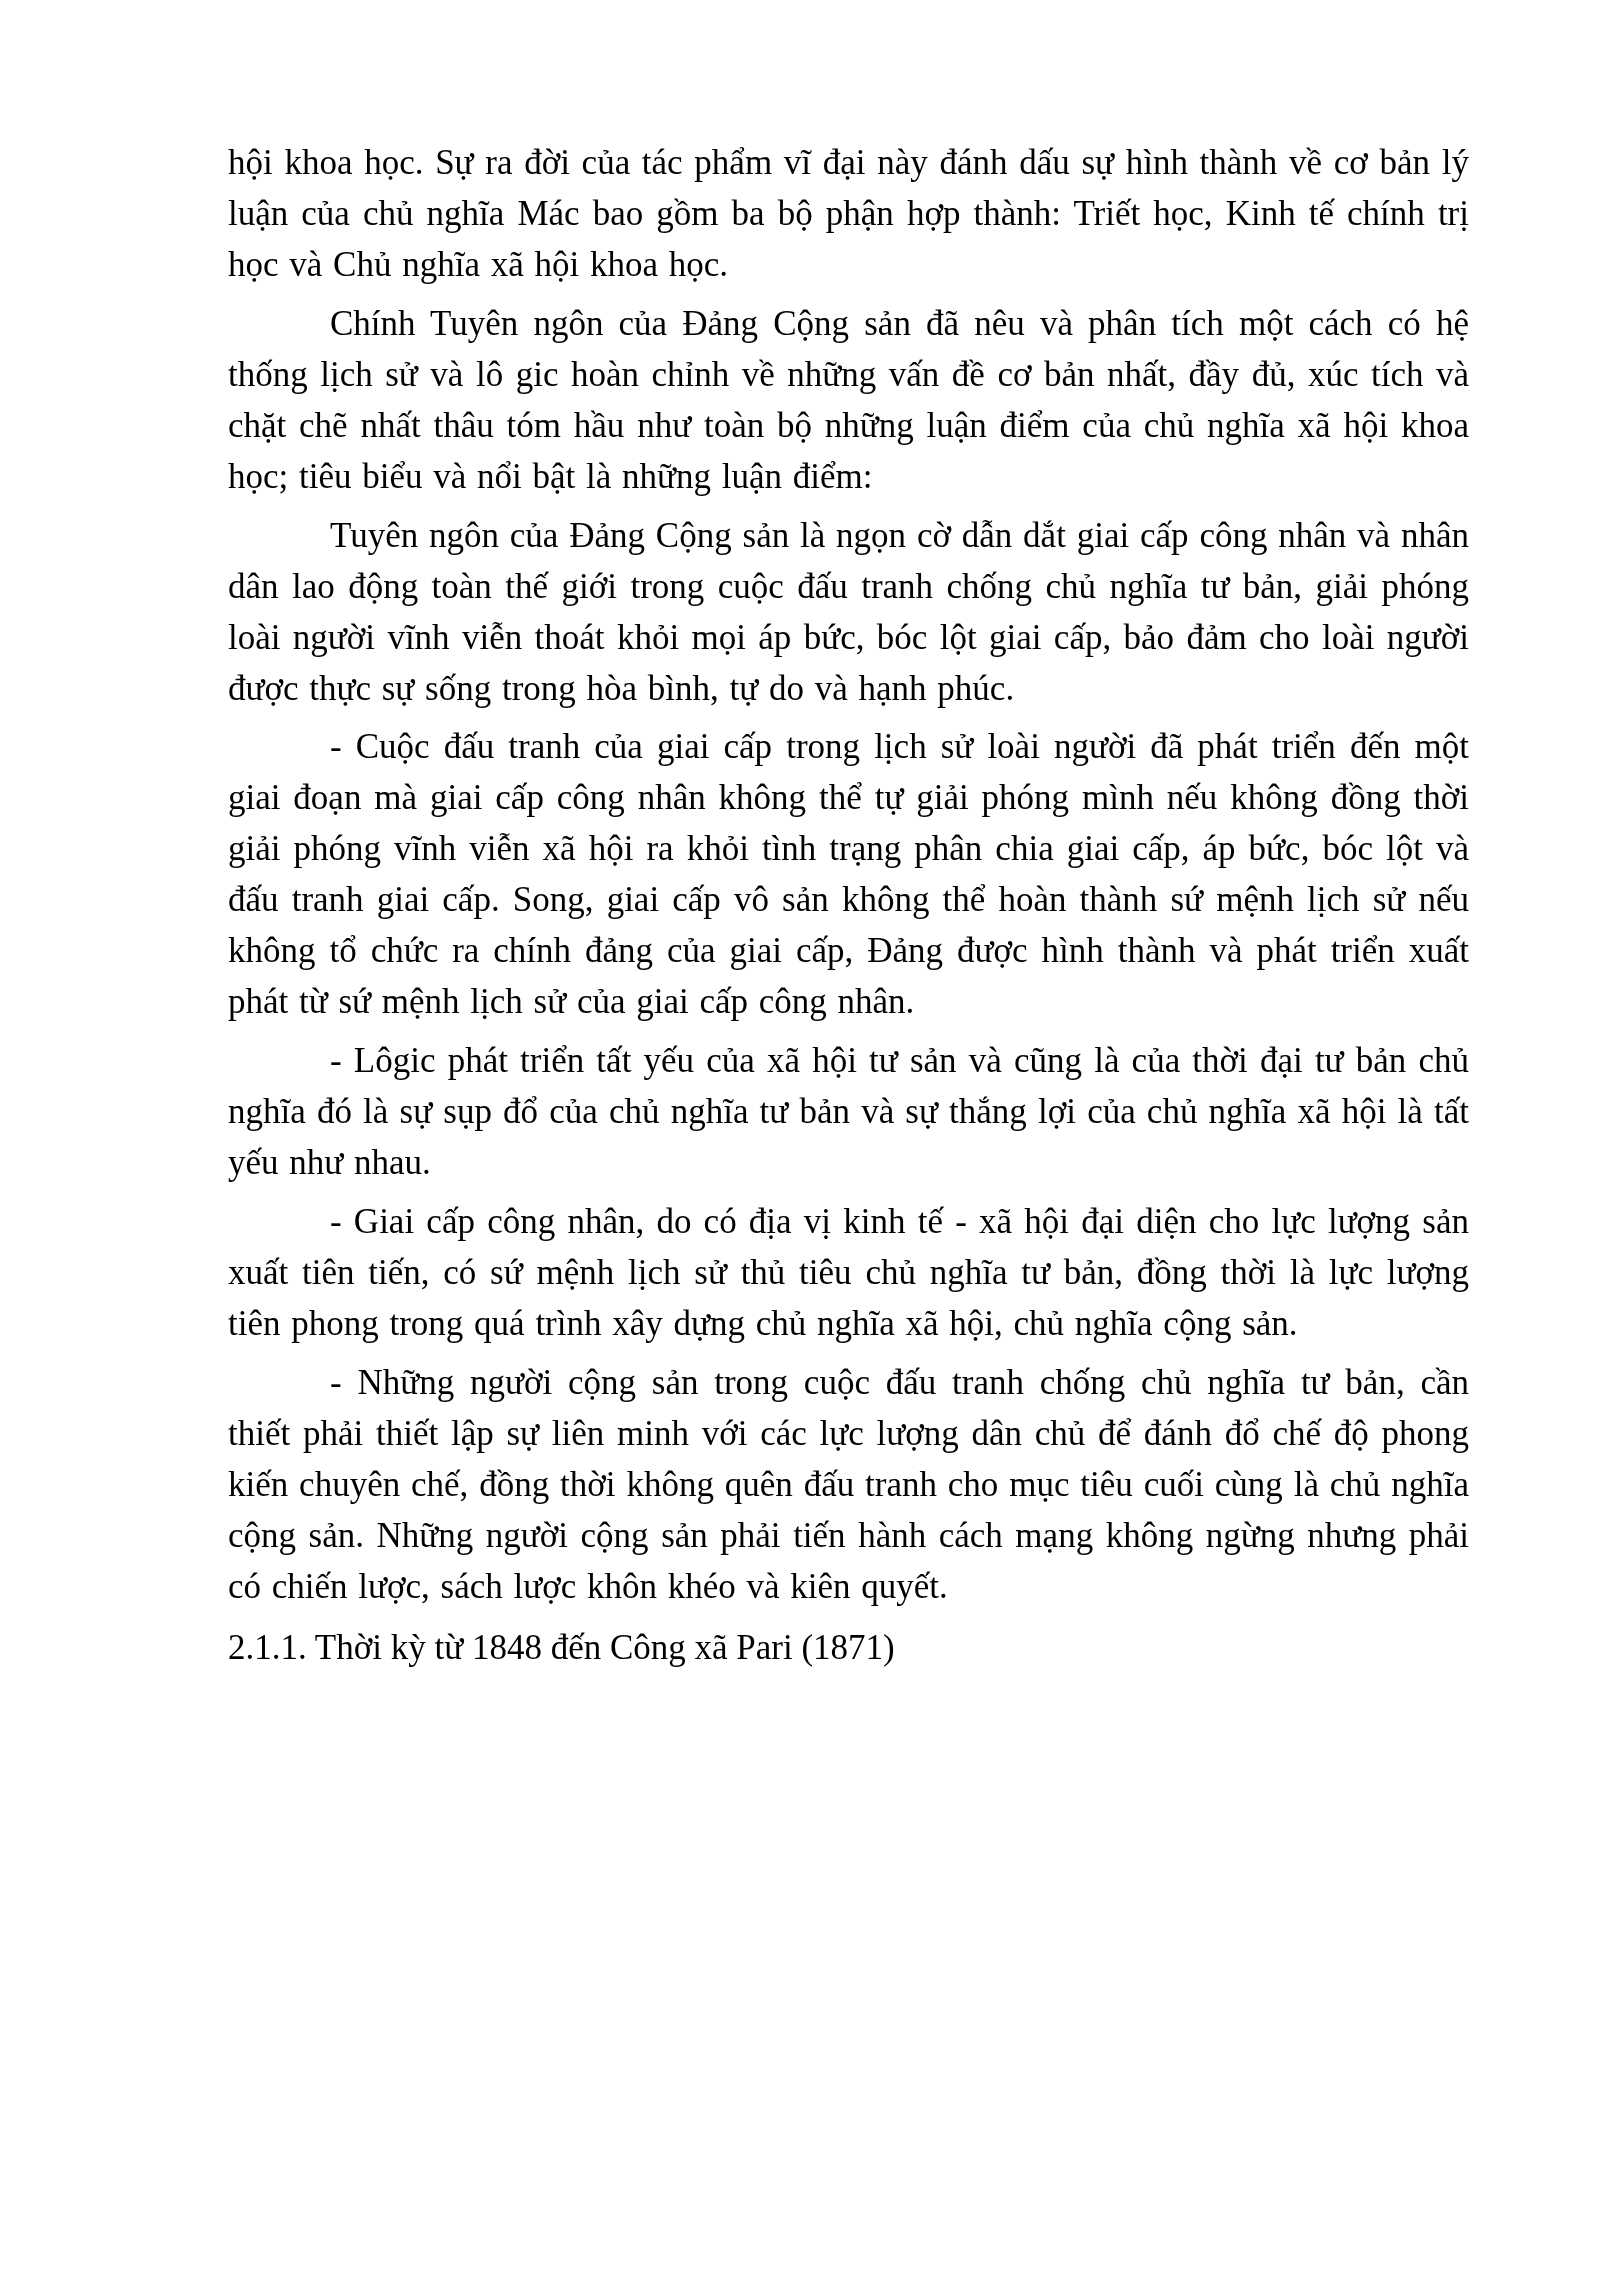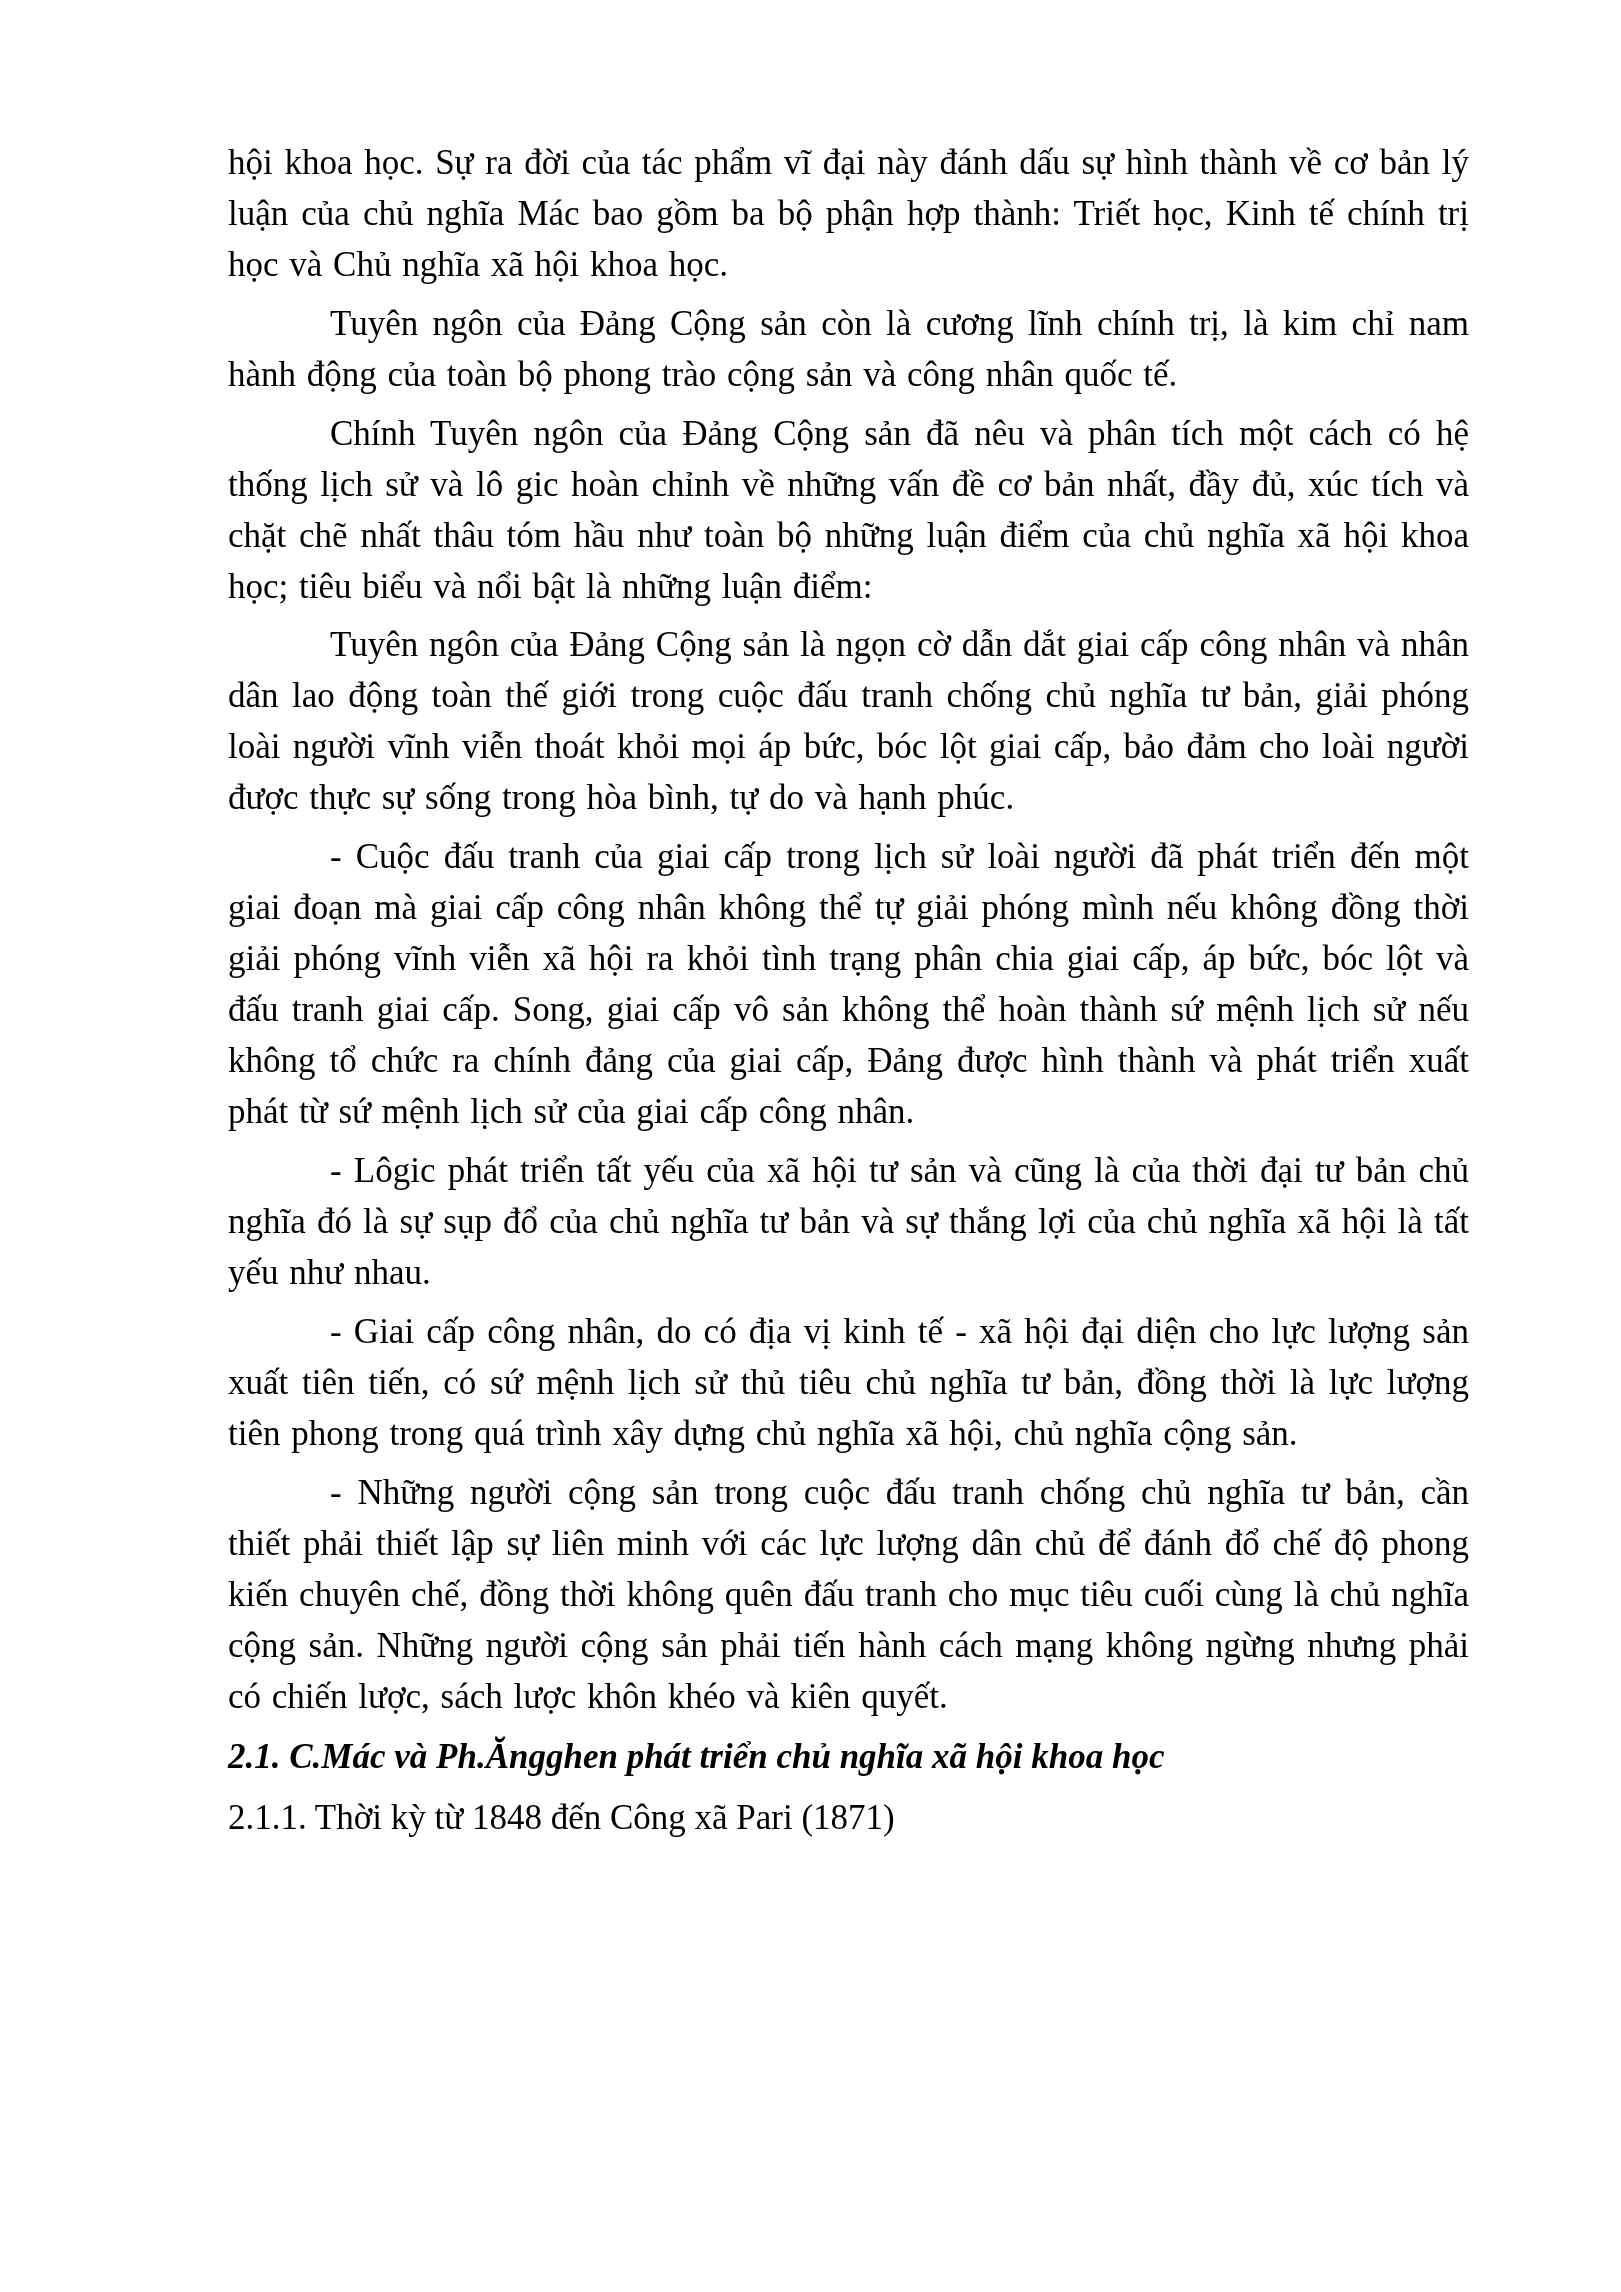"Tuyên ngôn của Đảng Cộng sản còn" p.body-para { html: <p>Tuyên ngôn của Đảng Cộng sản còn là cương lĩnh chính trị, là kim chỉ nam hành động của toàn bộ phong trào cộng sản và công nhân quốc tế.</p> -> none }
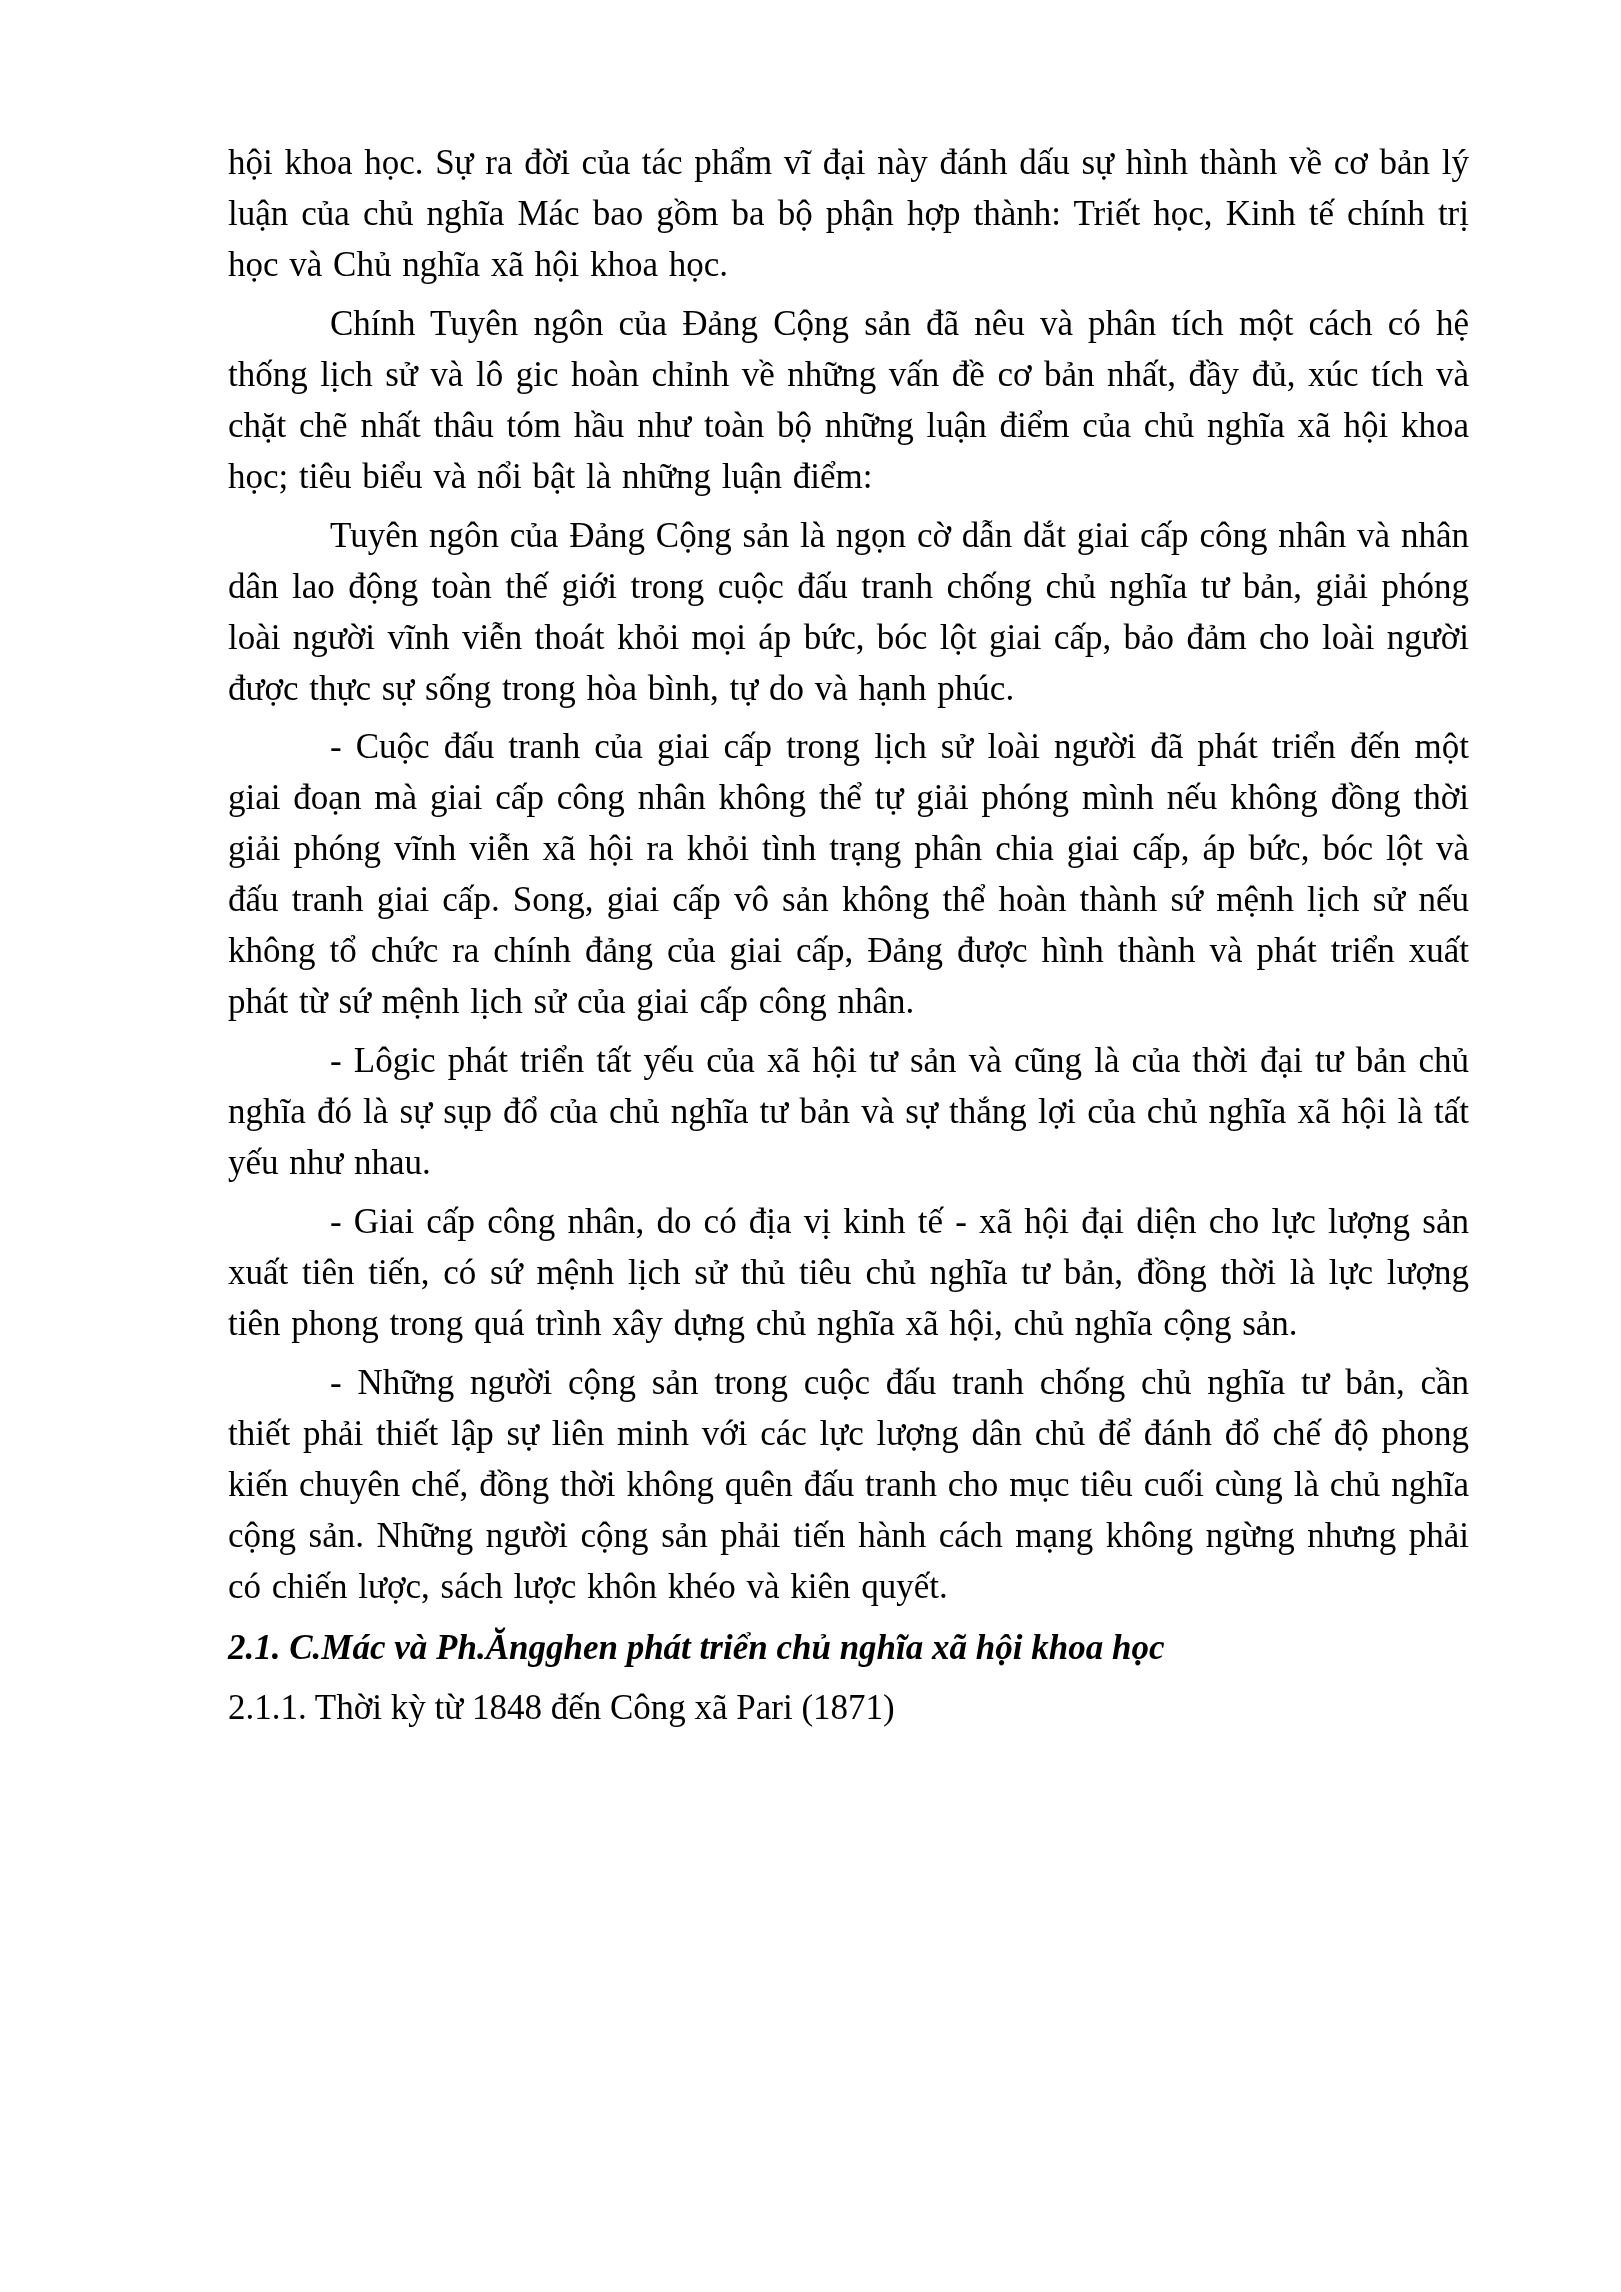"2.1. C.Mác và Ph.Ăngghen phát" h3.h-bold-italic { html: <h3>2.1. C.Mác và Ph.Ăngghen phát triển chủ nghĩa xã hội khoa học</h3> -> none }
